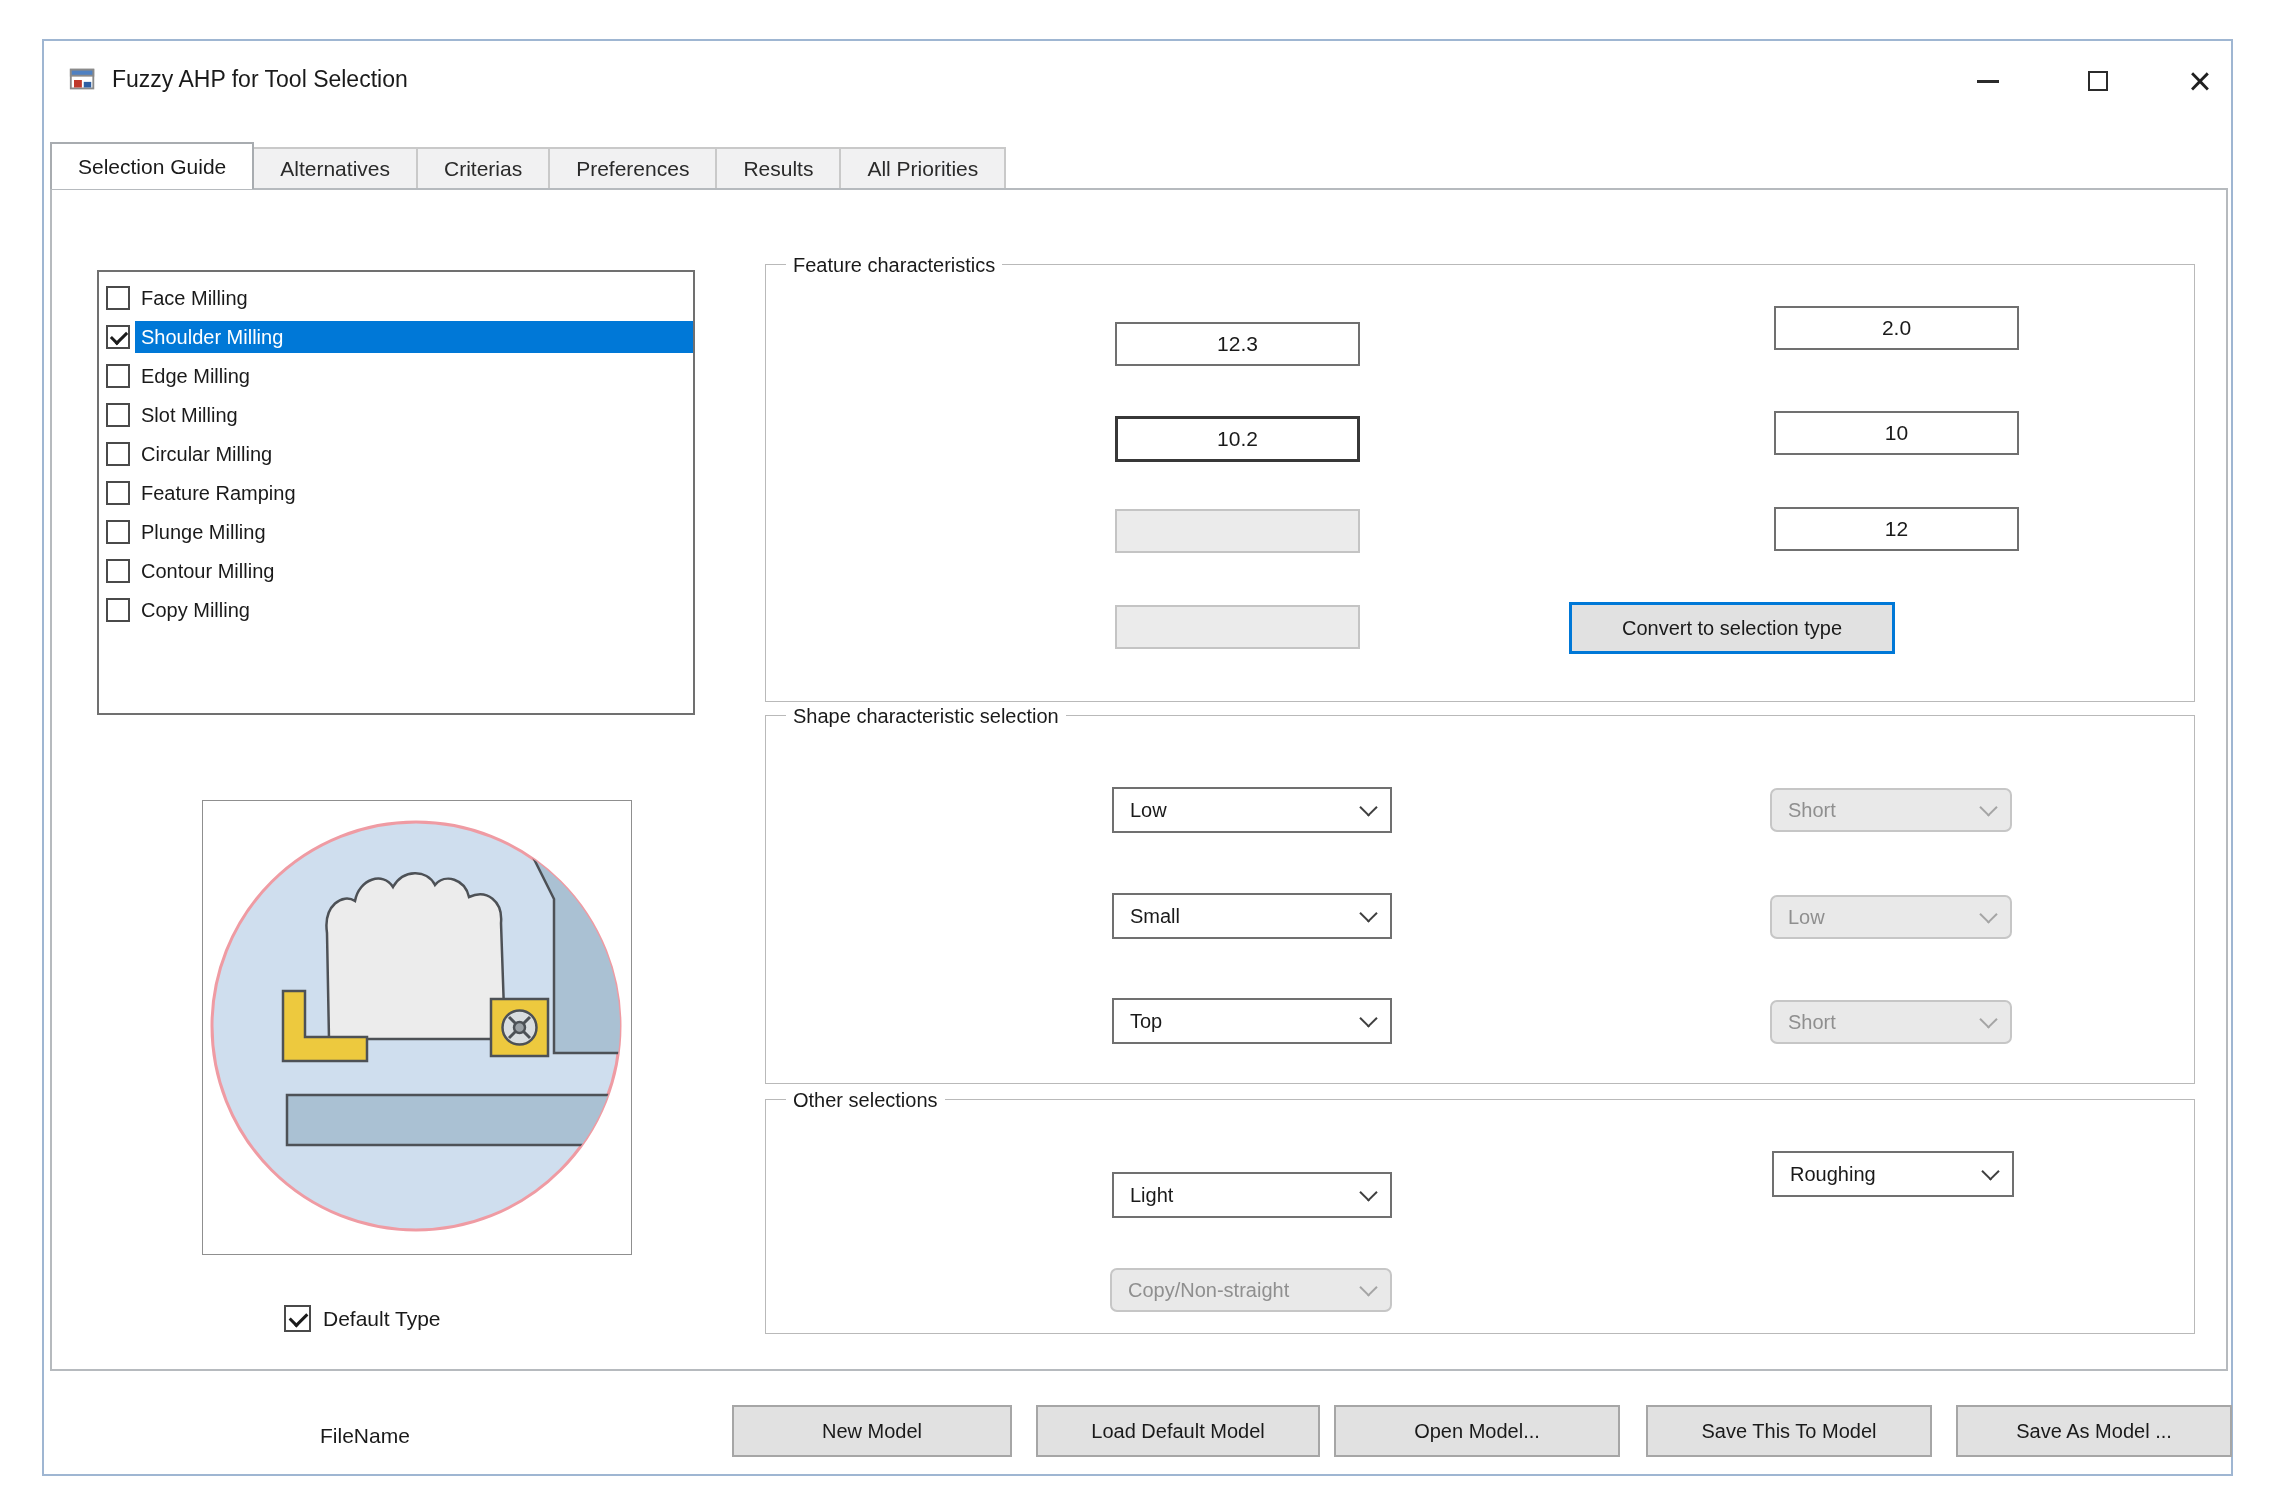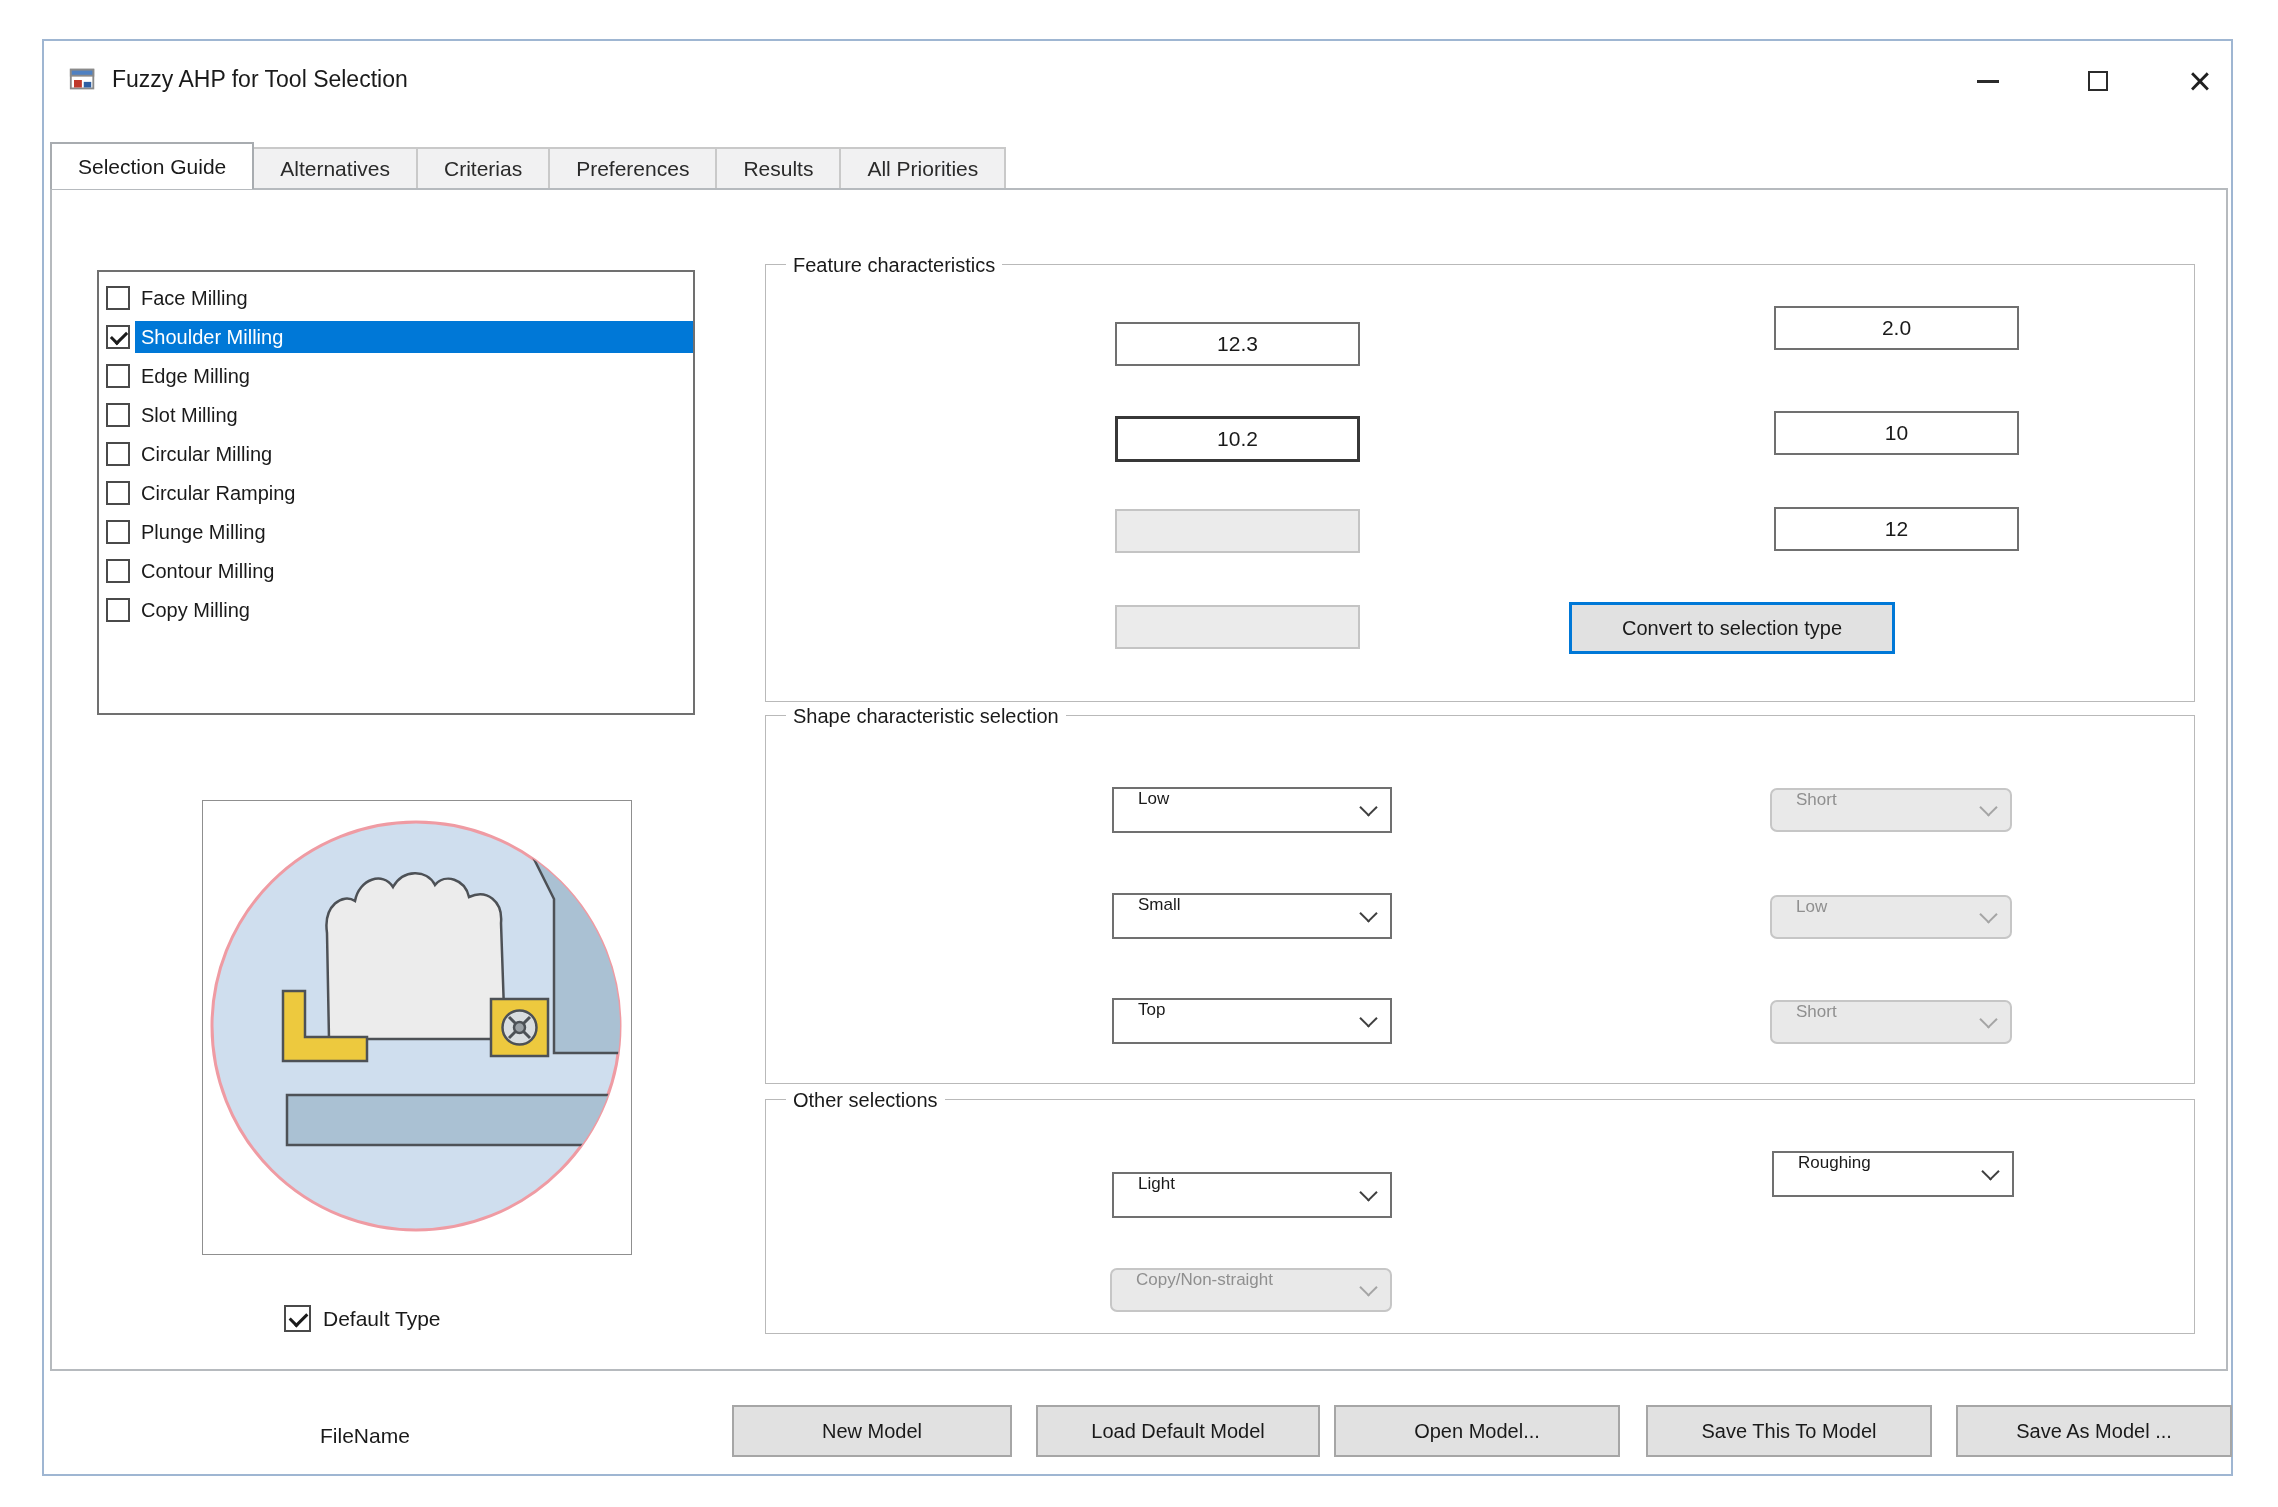"Circular Ramping" span.ltext { text: Circular -> Feature }
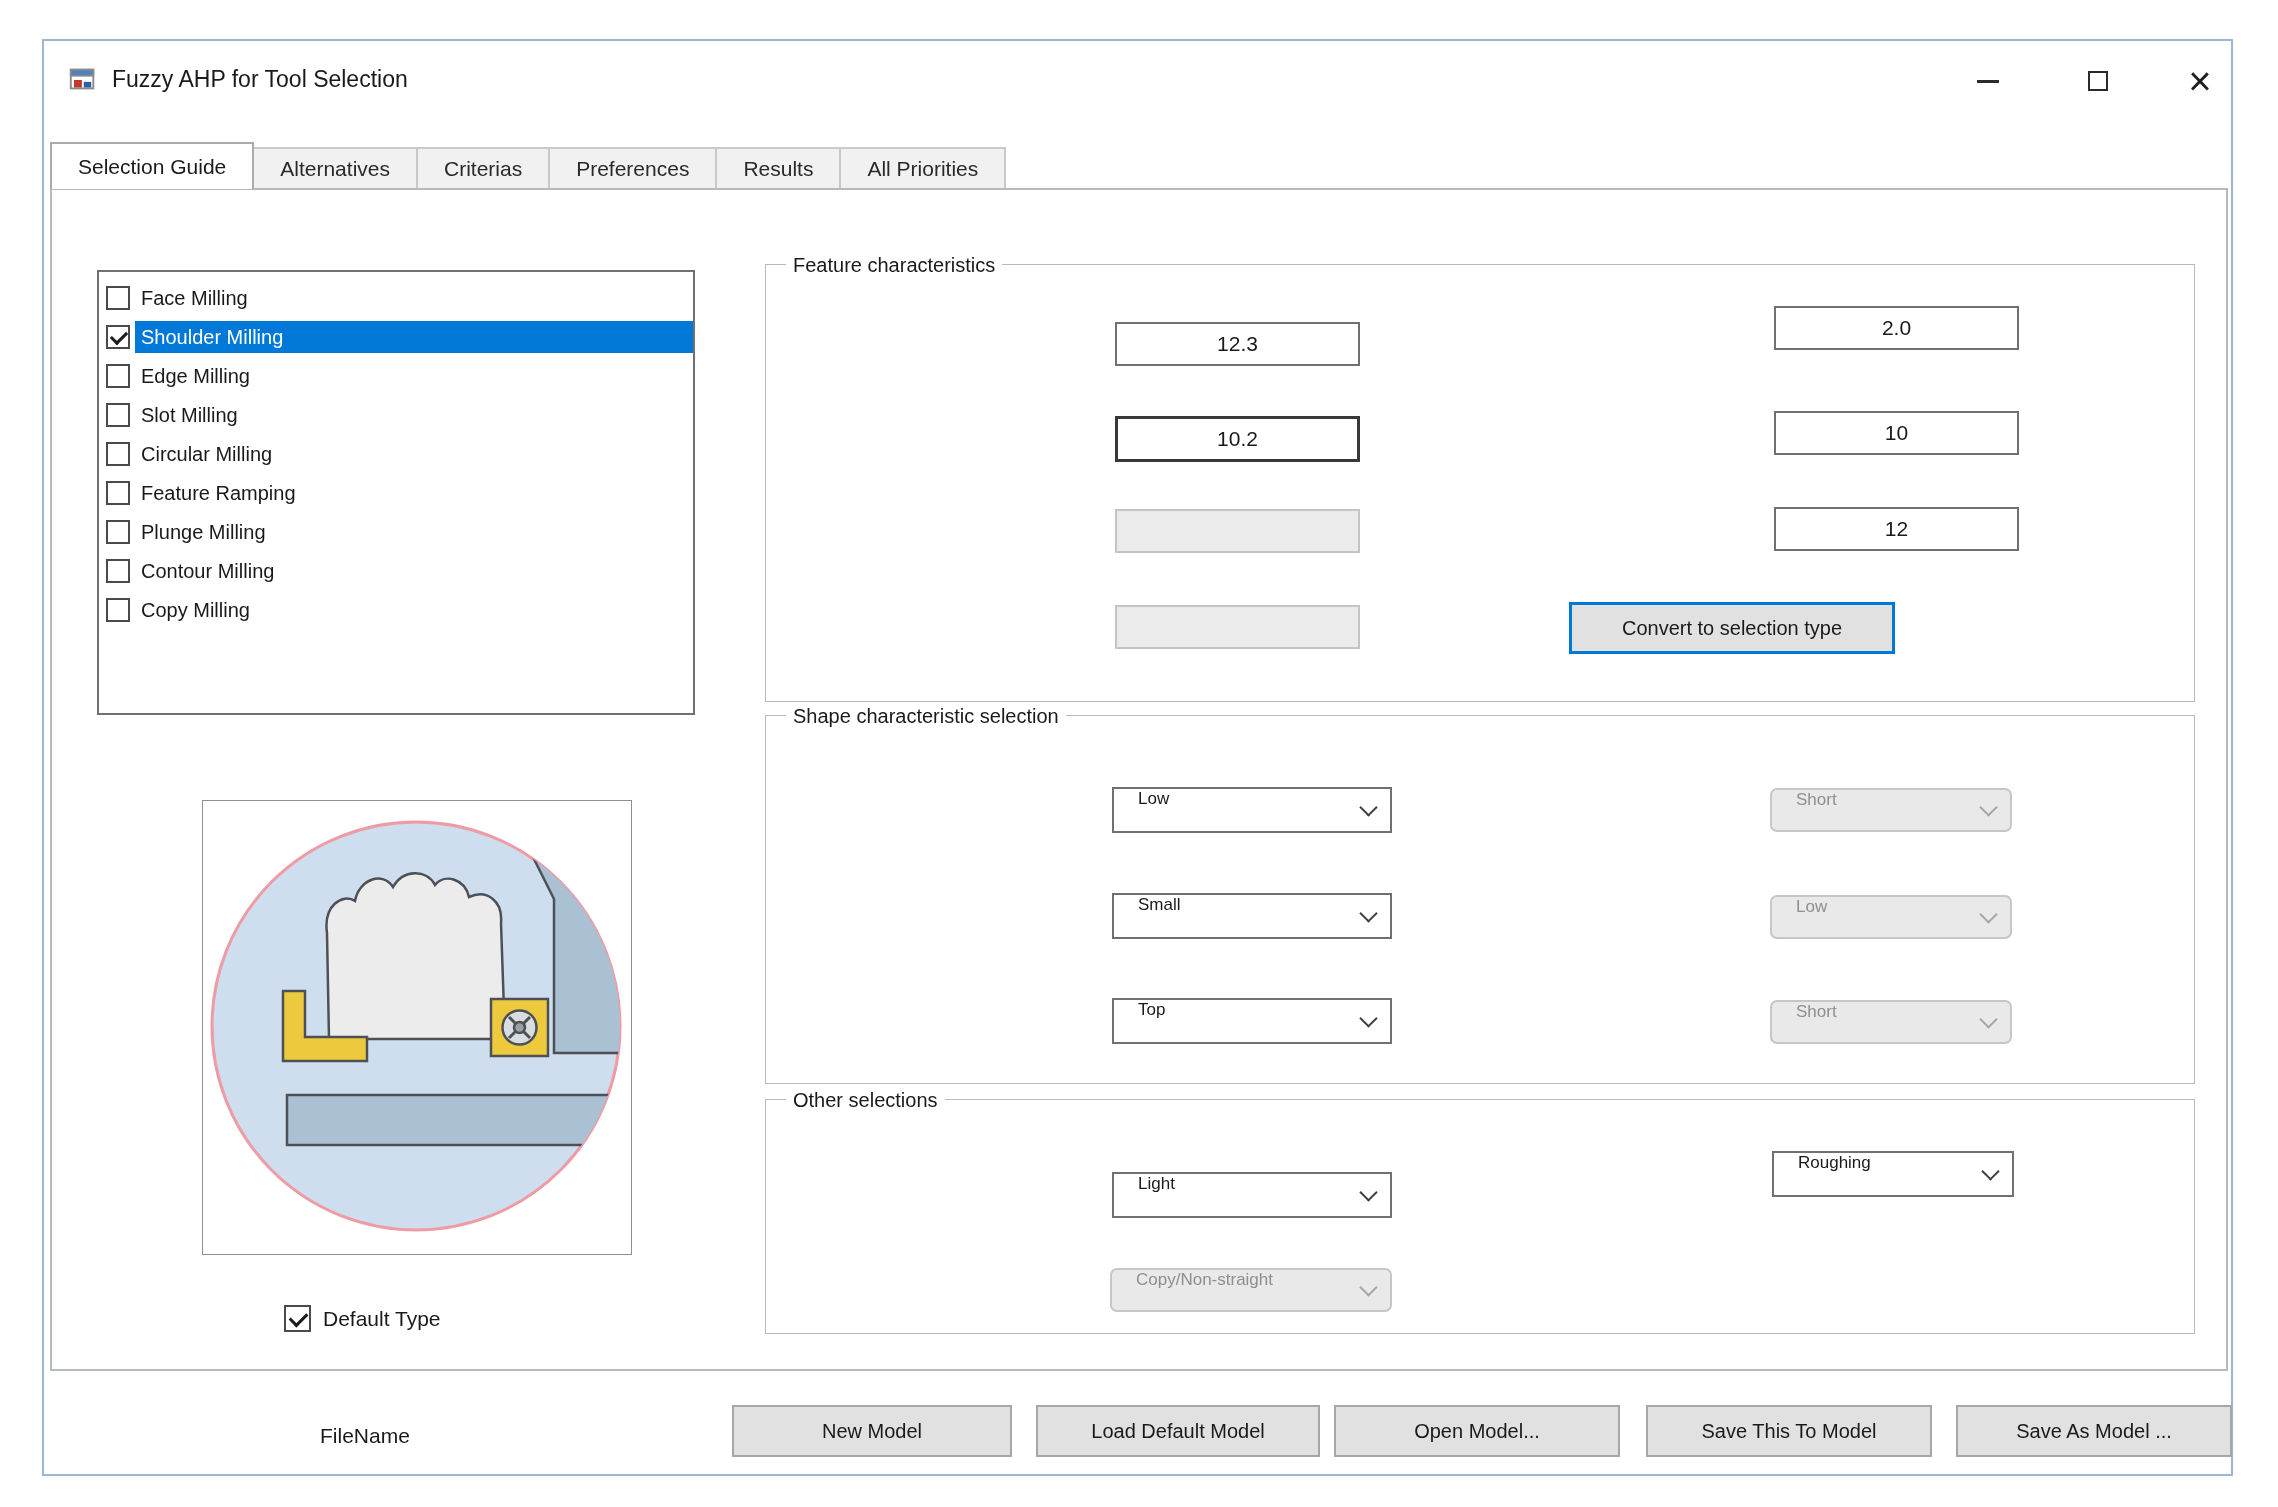"Low" .combo { align-items: flex-start -> center; font-size: 17px -> 20px; padding-left: 24px -> 16px }
